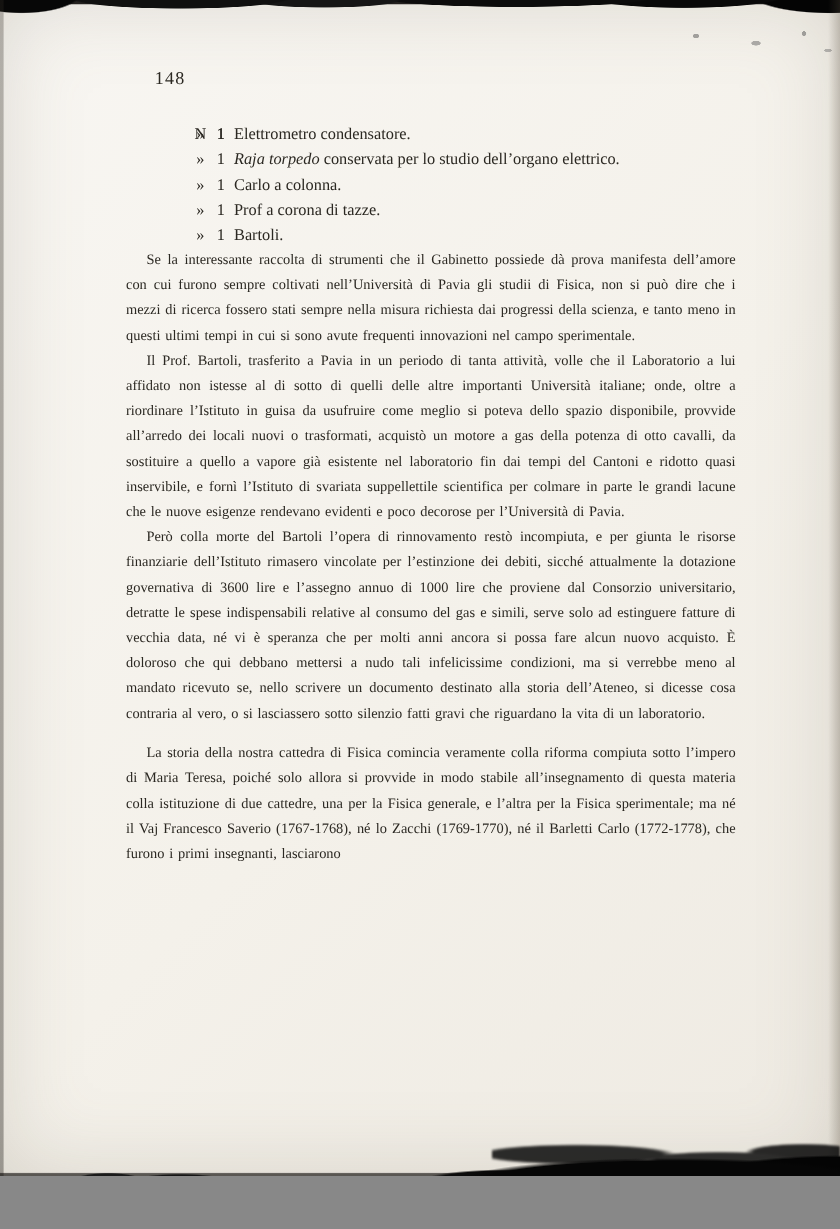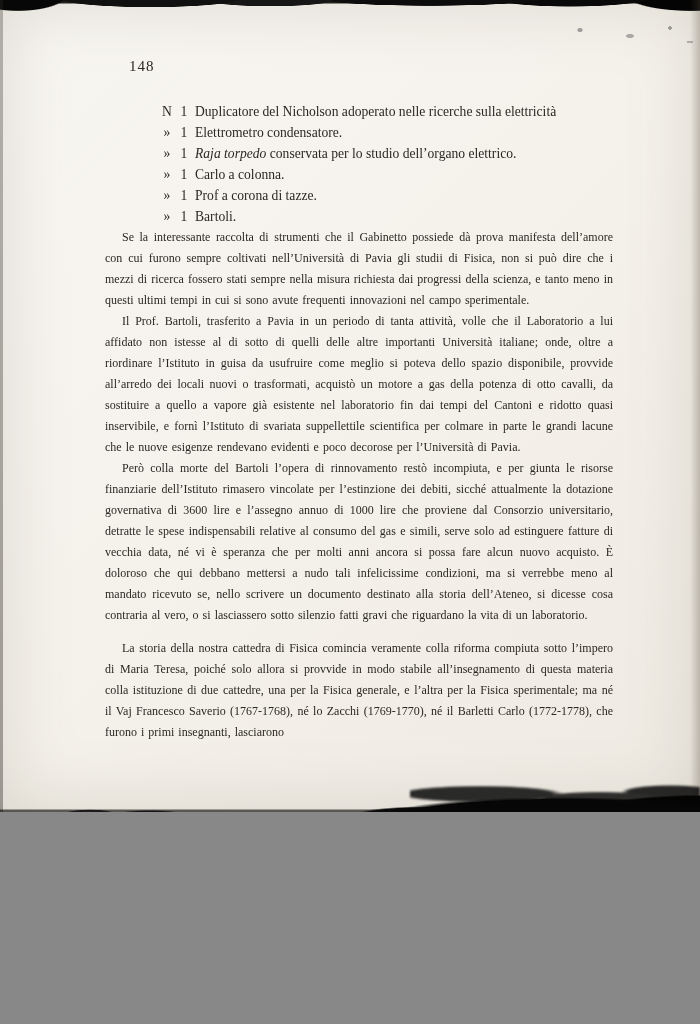"148" .page { height: 812px -> 980px }
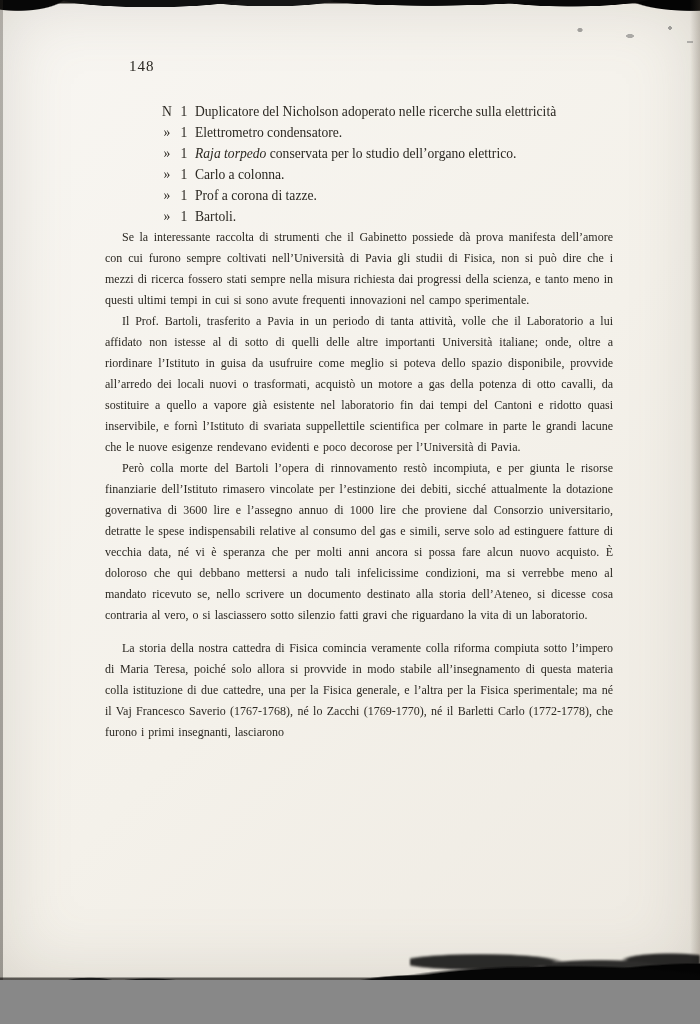"Duplicatore del Nicholson adoperato" div { html: <div>Duplicatore del Nicholson adoperato nelle ricerche sulla elettricità</div> -> none }
